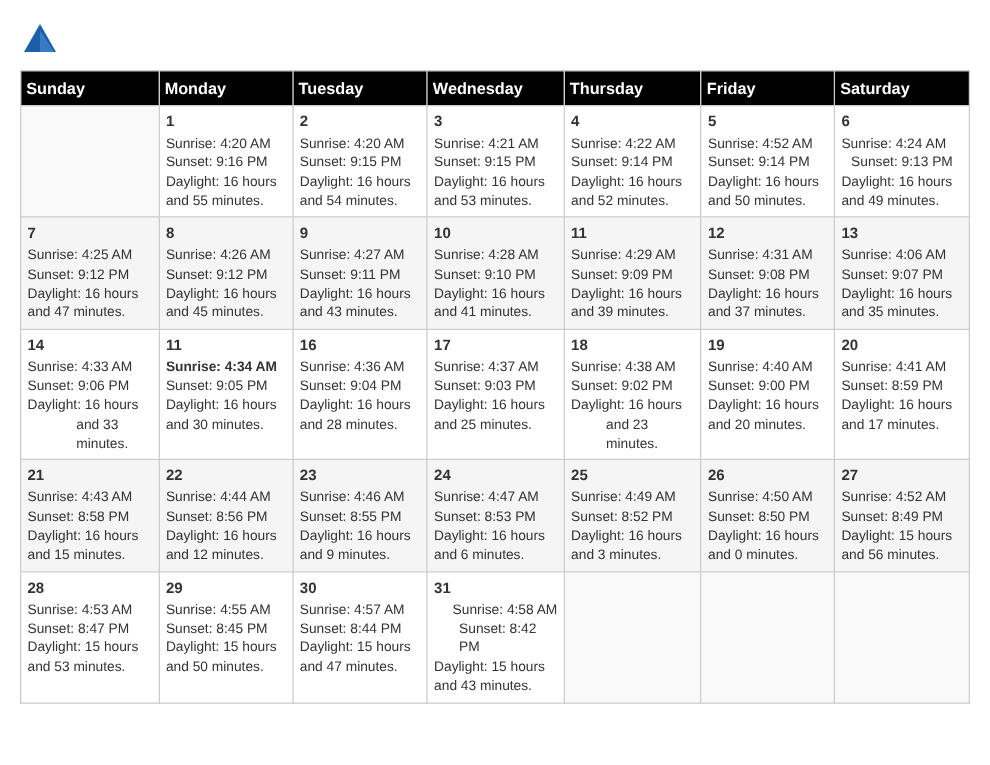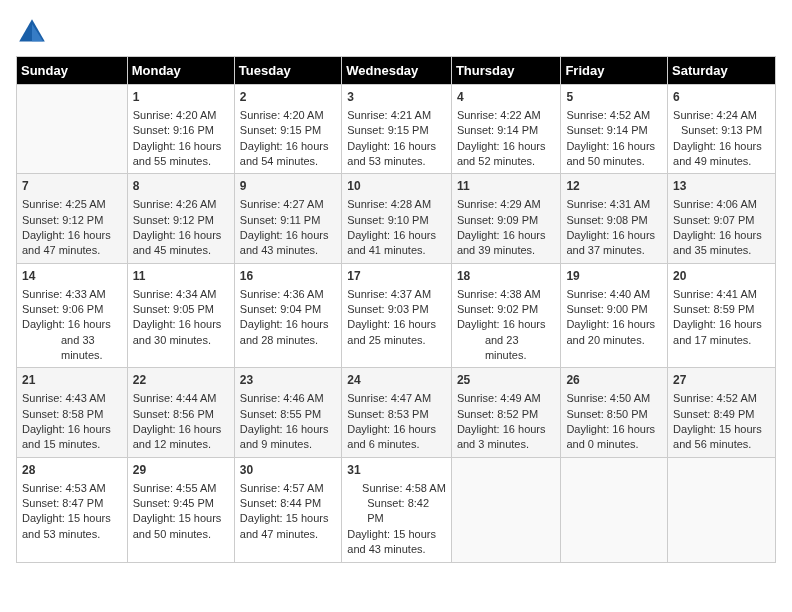"Sunrise: 4:34 AM" span { font-weight: none -> bold }
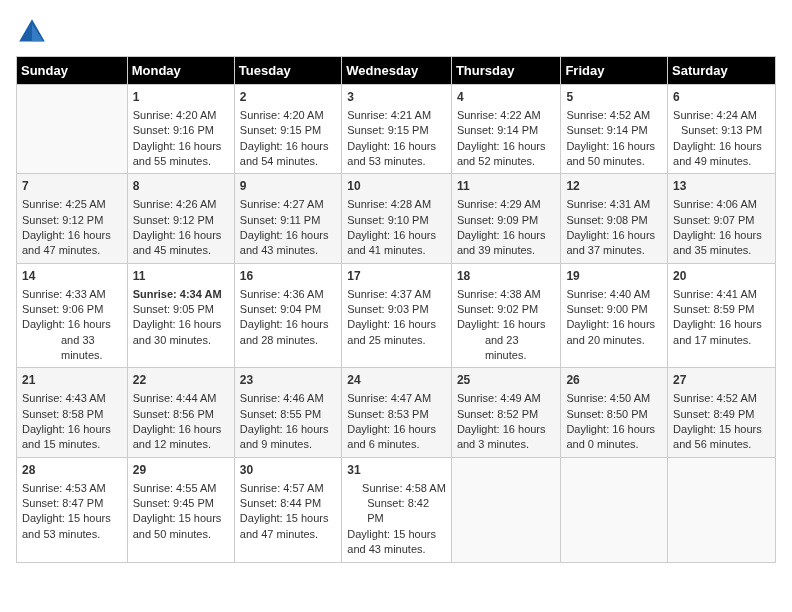"Sunset: 9:45 PM" span { text: 9:45 -> 8:45 }
